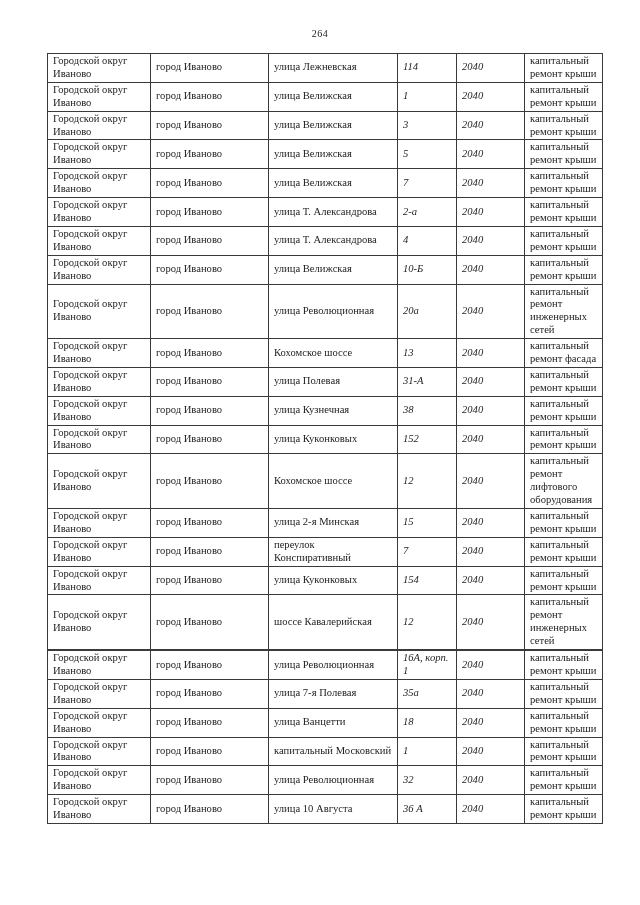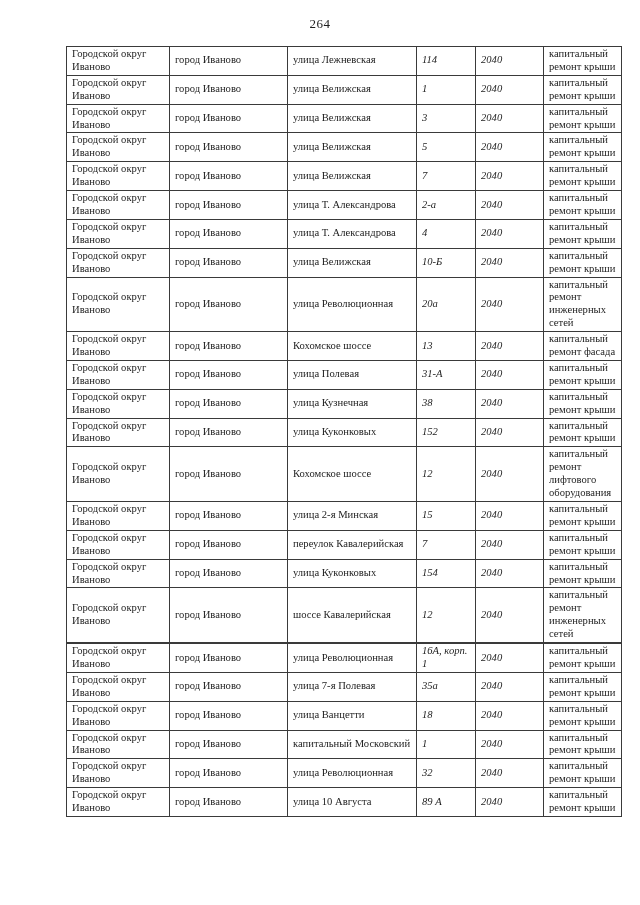"264" .page-number { font-size: 13px -> 10px; padding-top: 16px -> 28px }
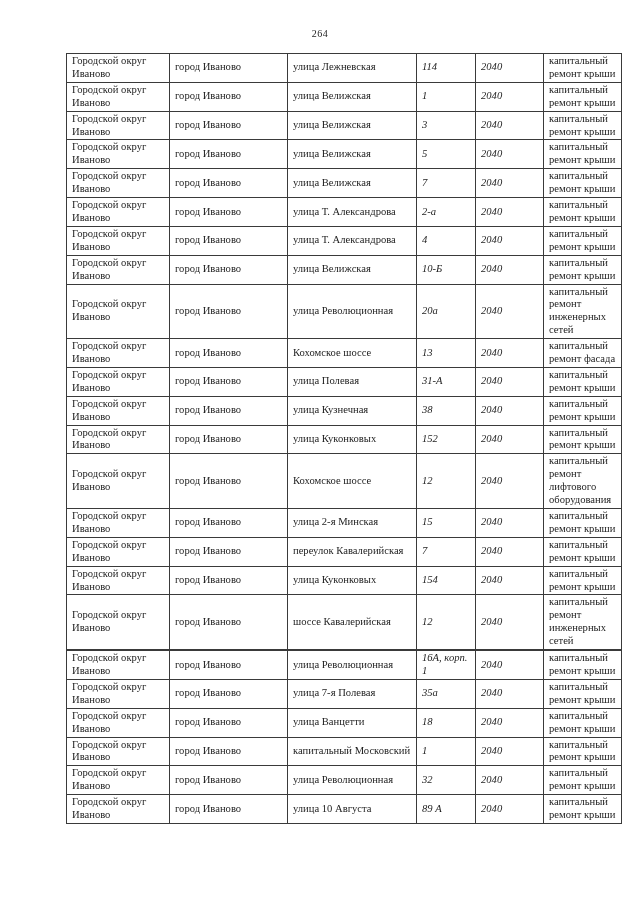"Городской округ Иваново" table.repair-table { margin: 14px 0 0 66px -> 14px 0 0 47px }
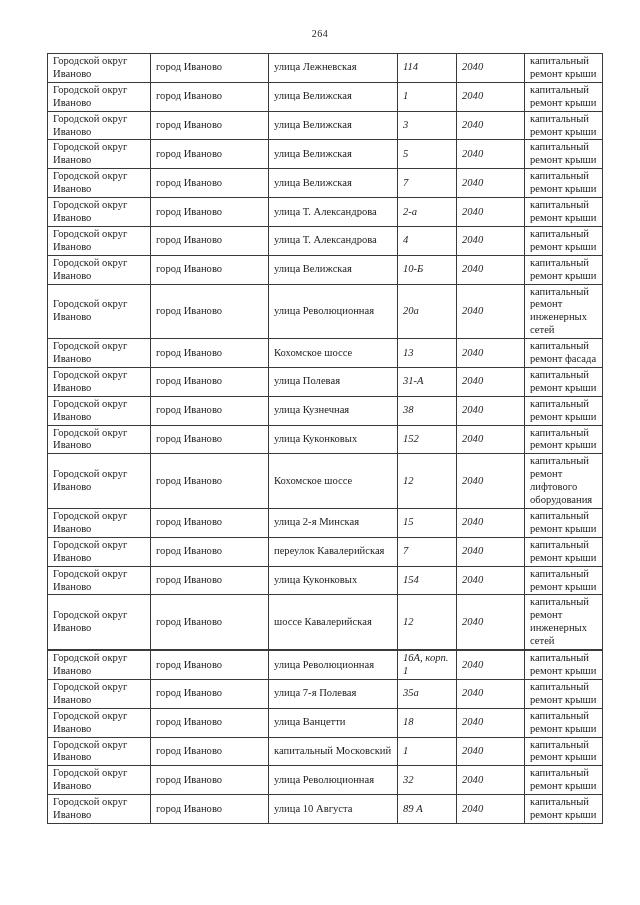"переулок Кавалерийская" td.col-street { text: Кавалерийская -> Конспиративный }
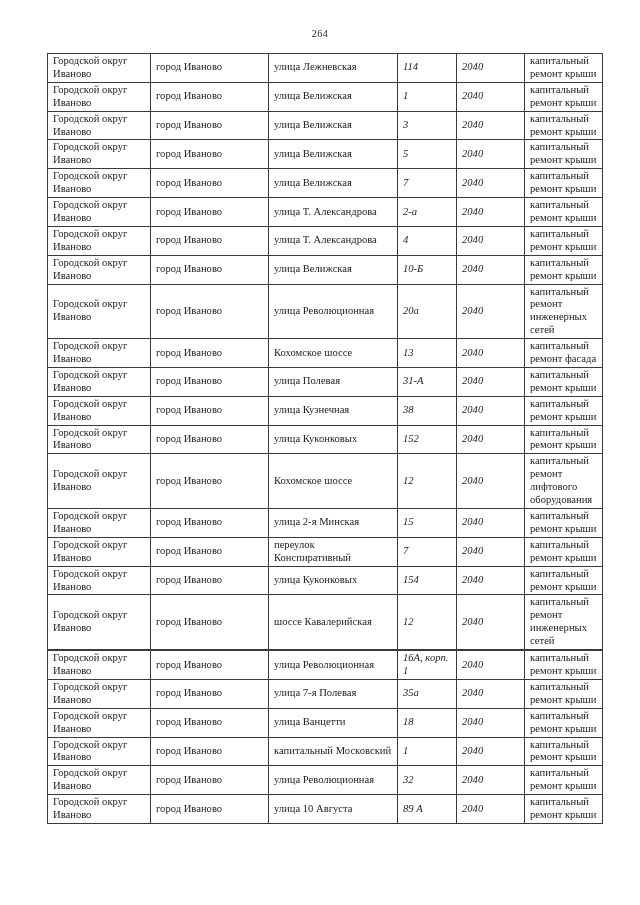"89 А" td.col-house { text: 89 -> 36 }
